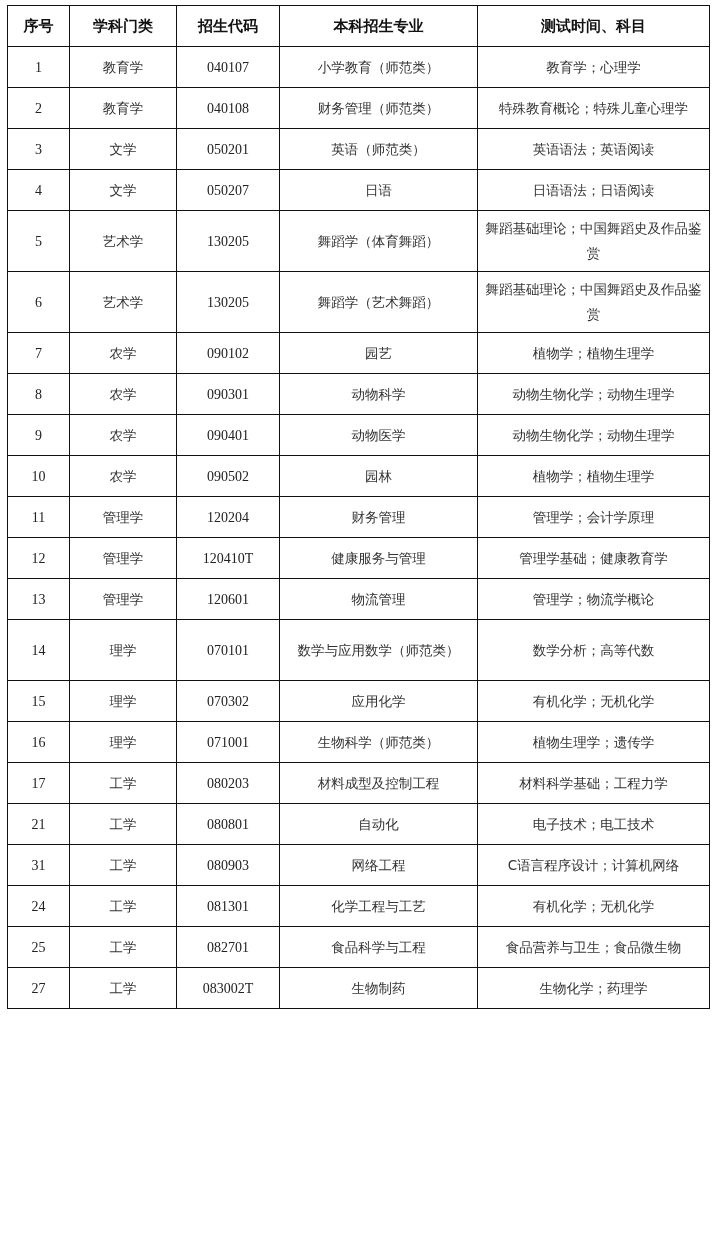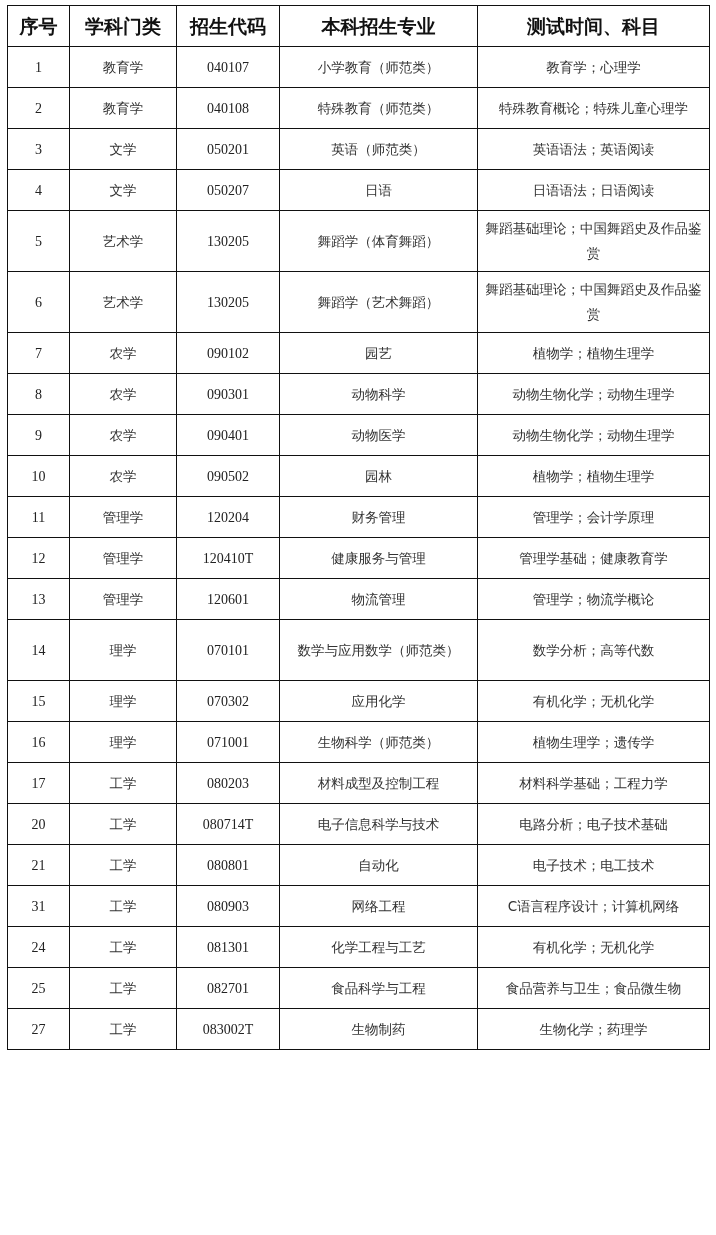"序号" th { font-size: 19px -> 15px }
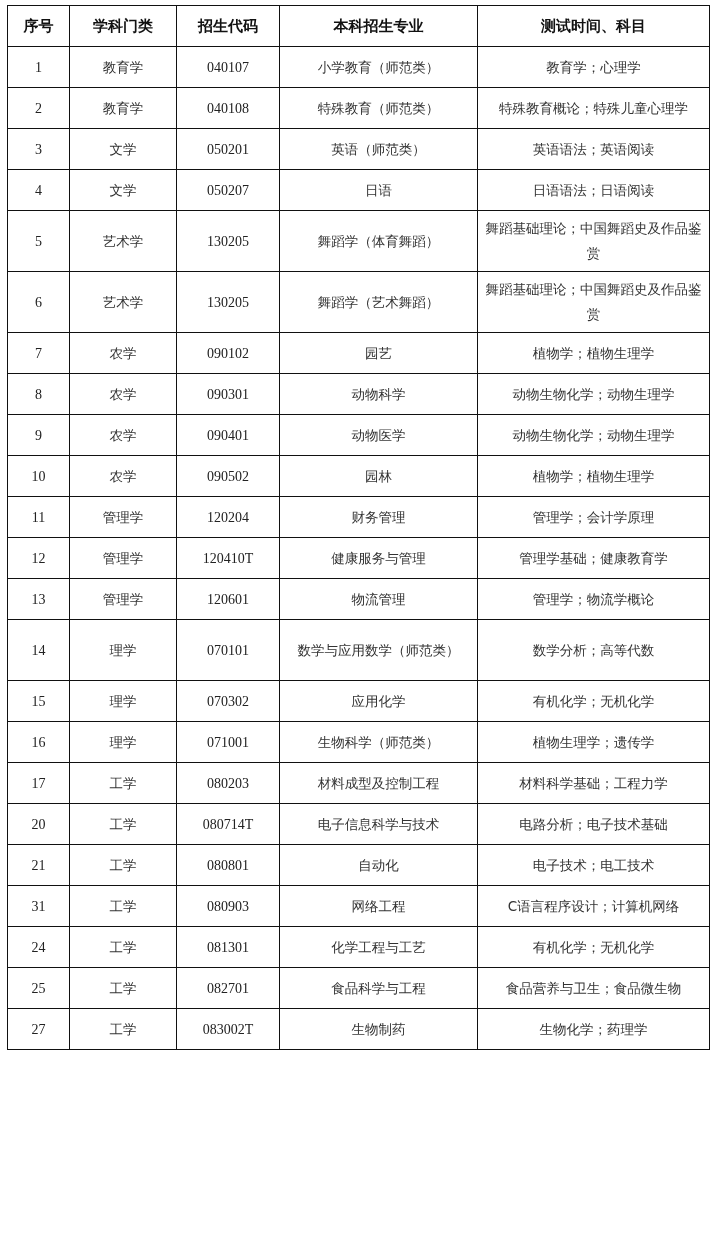"特殊教育（师范类）" td { text: 特殊教育 -> 财务管理 }
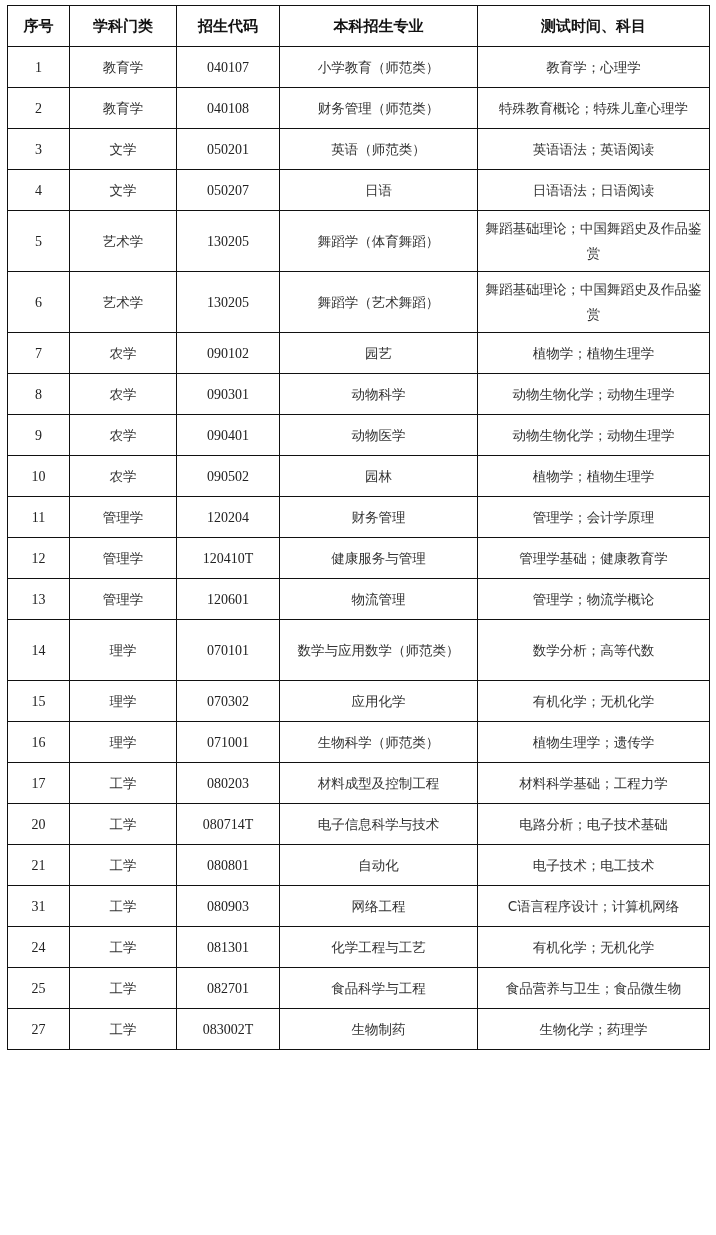"20" tr { html: <tr> <td>20</td> <td>工学</td> <td>080714T</td> <td>电子信息科学与技术</td> <td>电路分析；电子技术基础</td> </tr> -> none }
